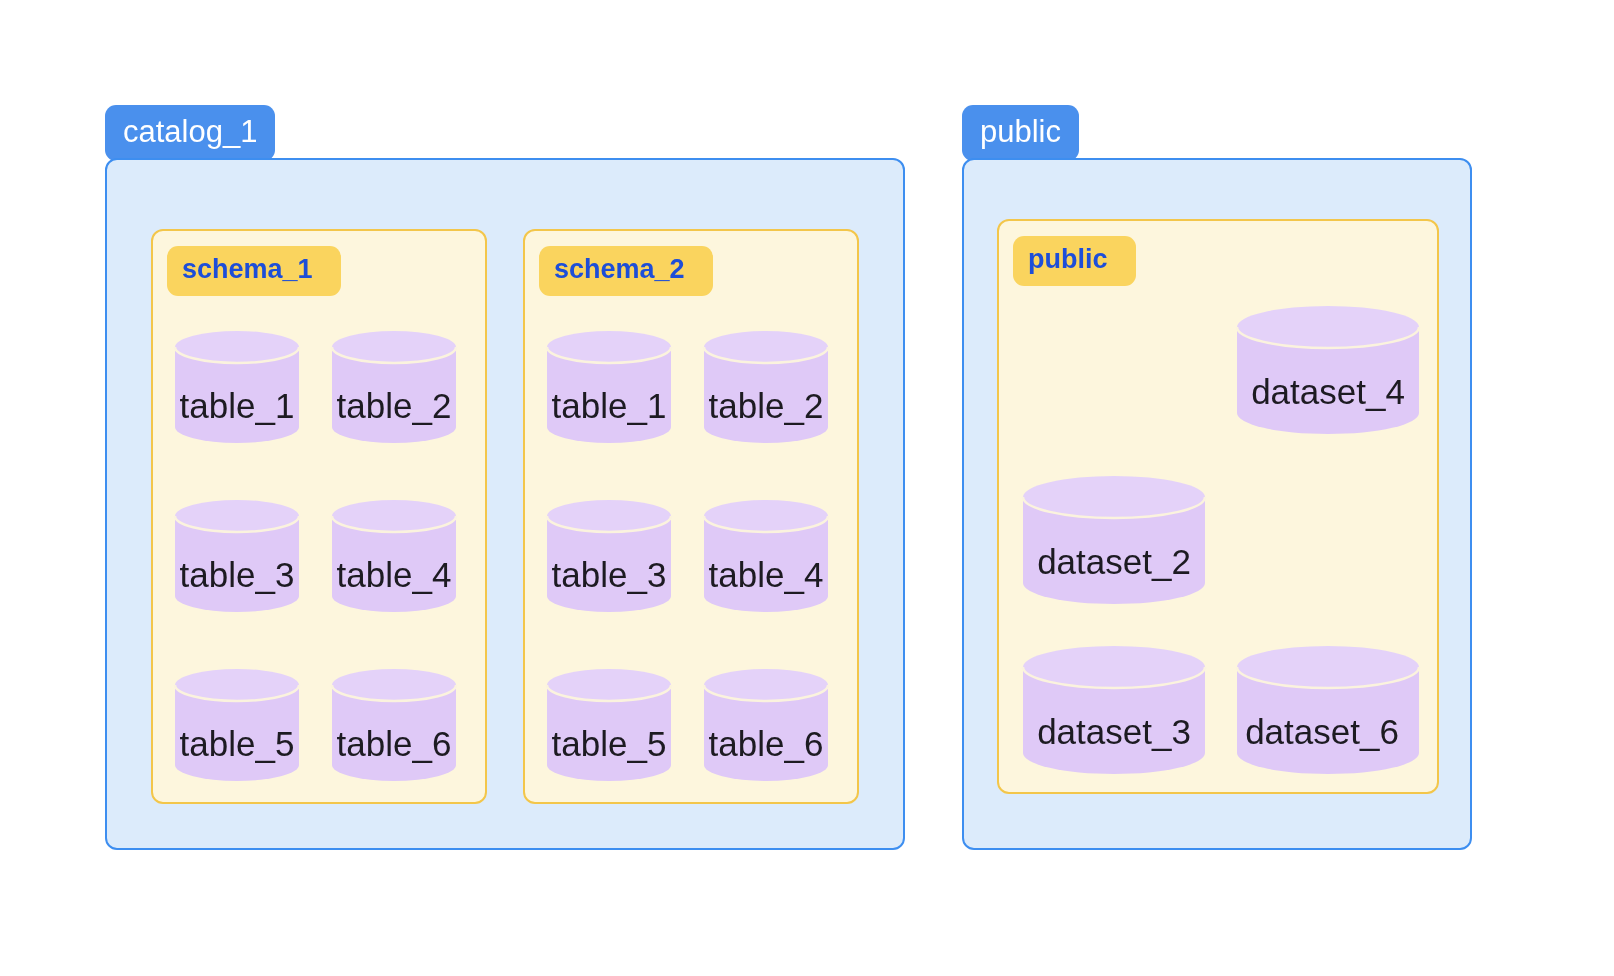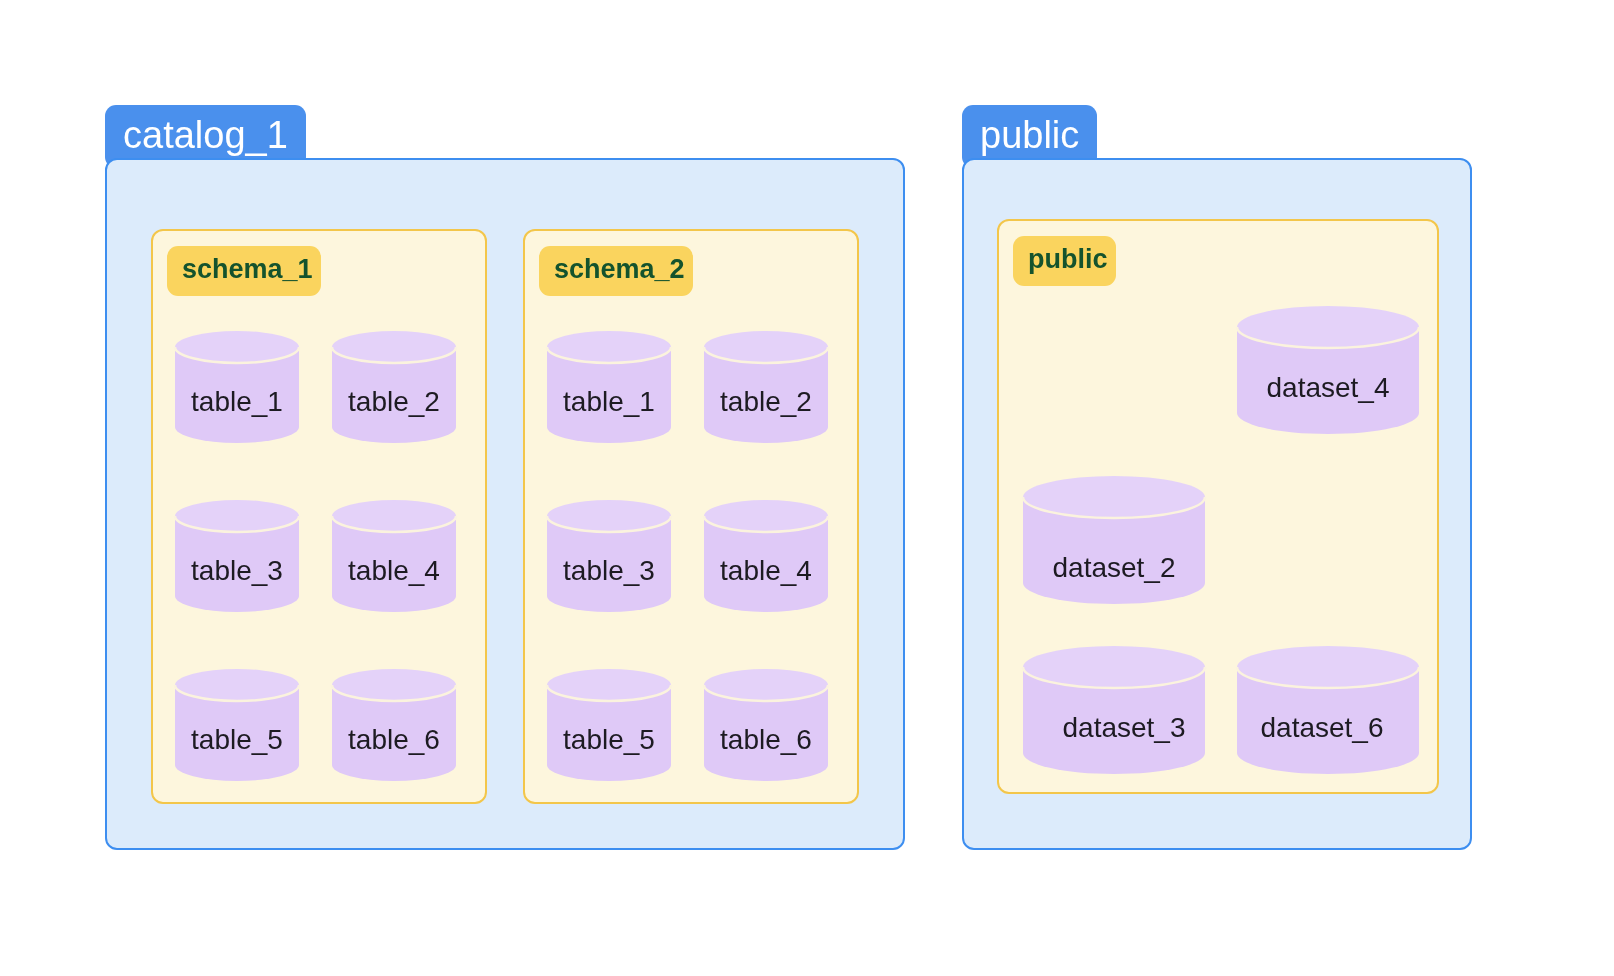"catalog_1" .catalog-badge { font-size: 38px -> 31px }
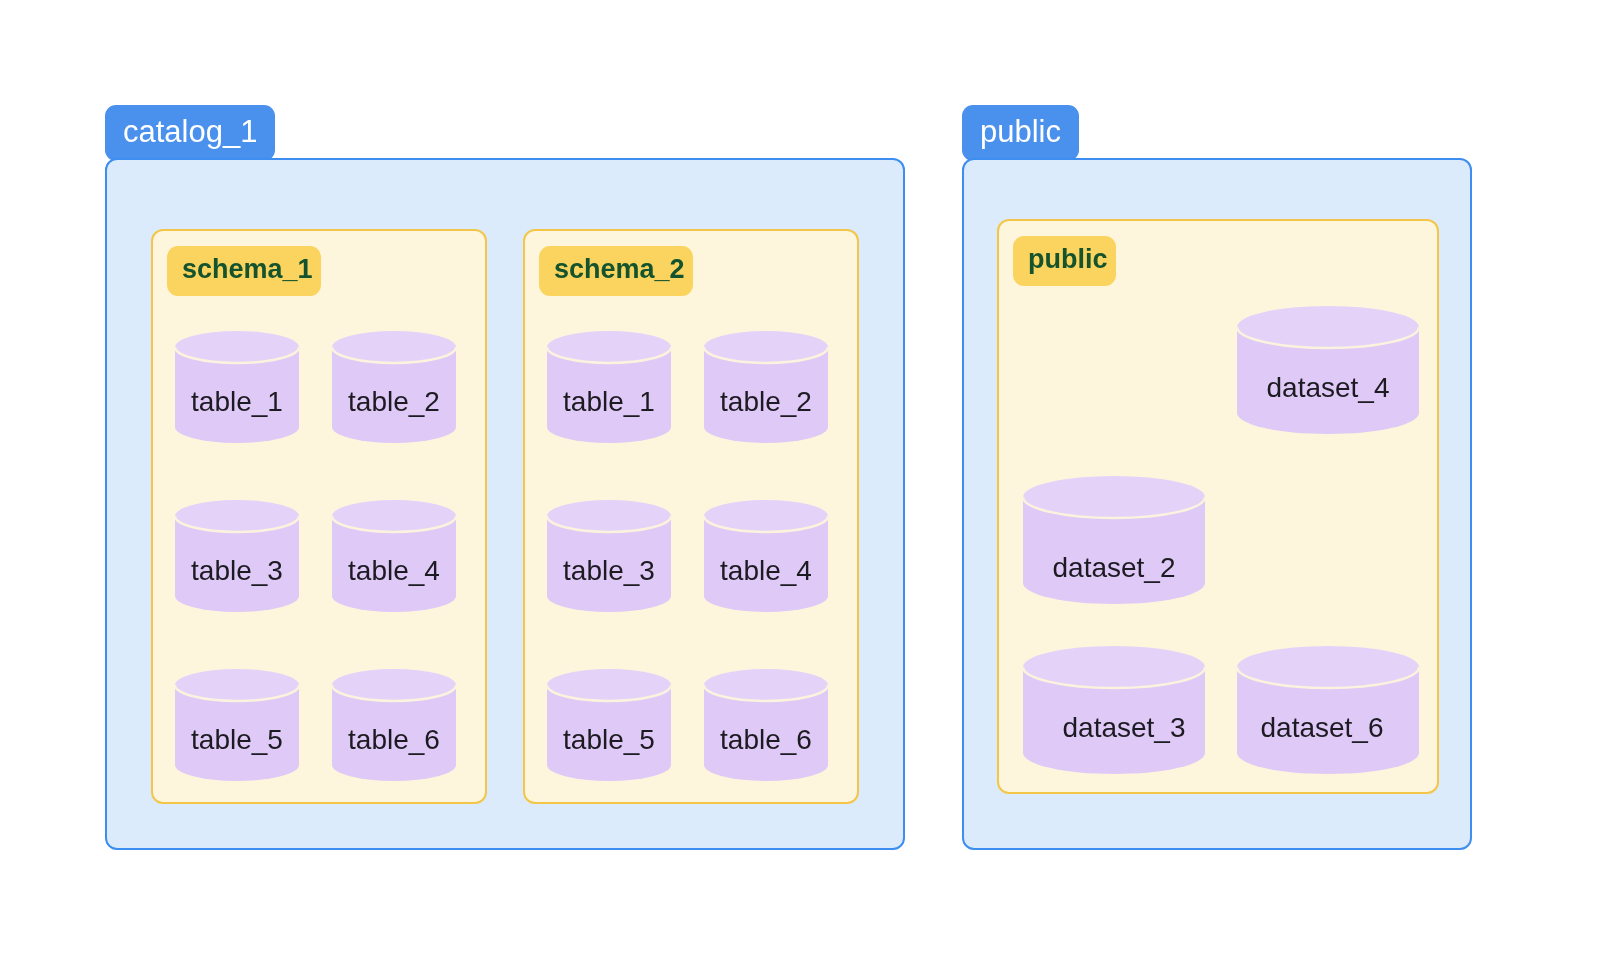"schema_1" .schema-badge { color: #14532d -> #1d4ed8; padding: 10px 8px 13px 15px -> 10px 28px 13px 15px }
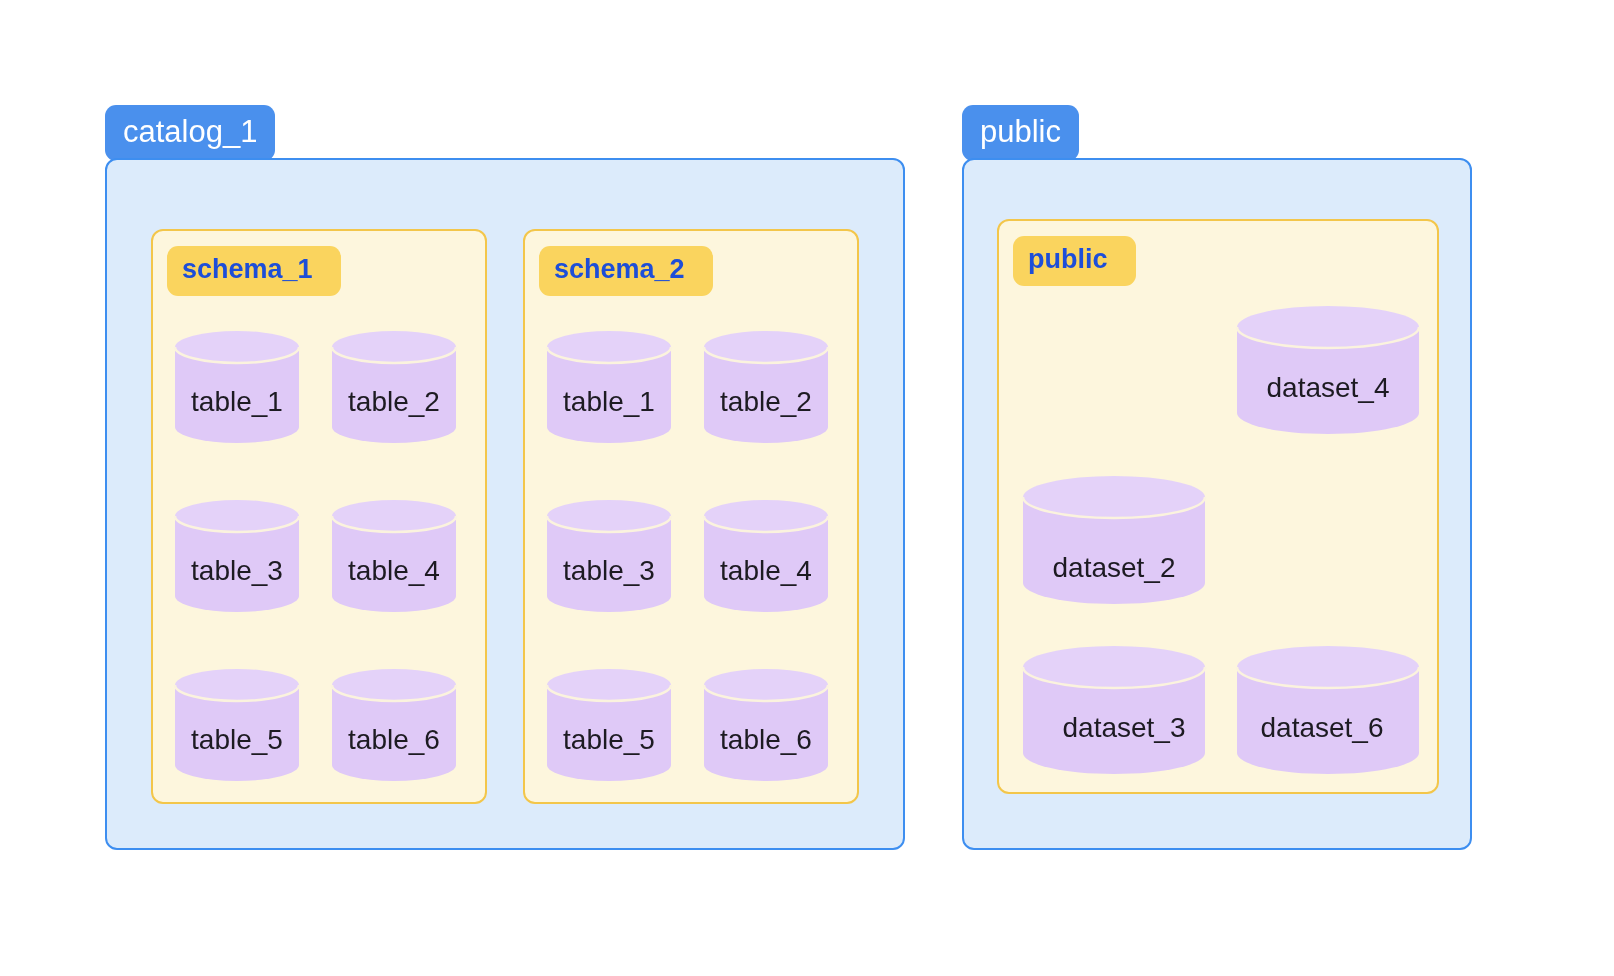"table_1" .cyl-label { font-size: 28px -> 35px }
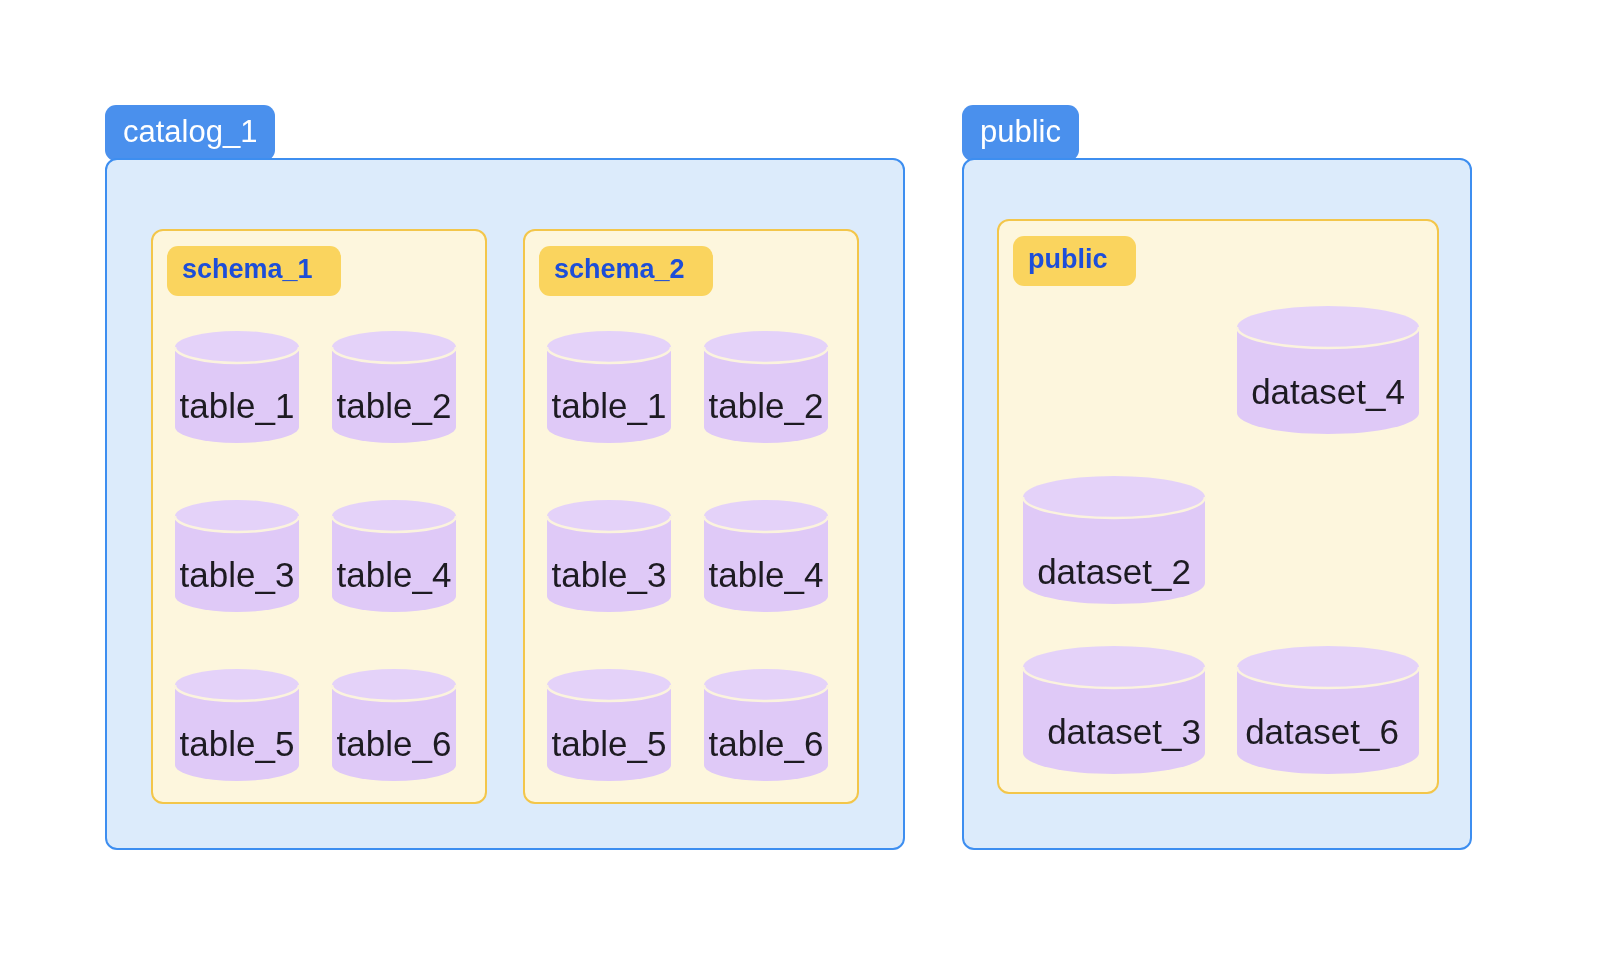"dataset_2" div.cyl-label { margin-top: 10px -> none }
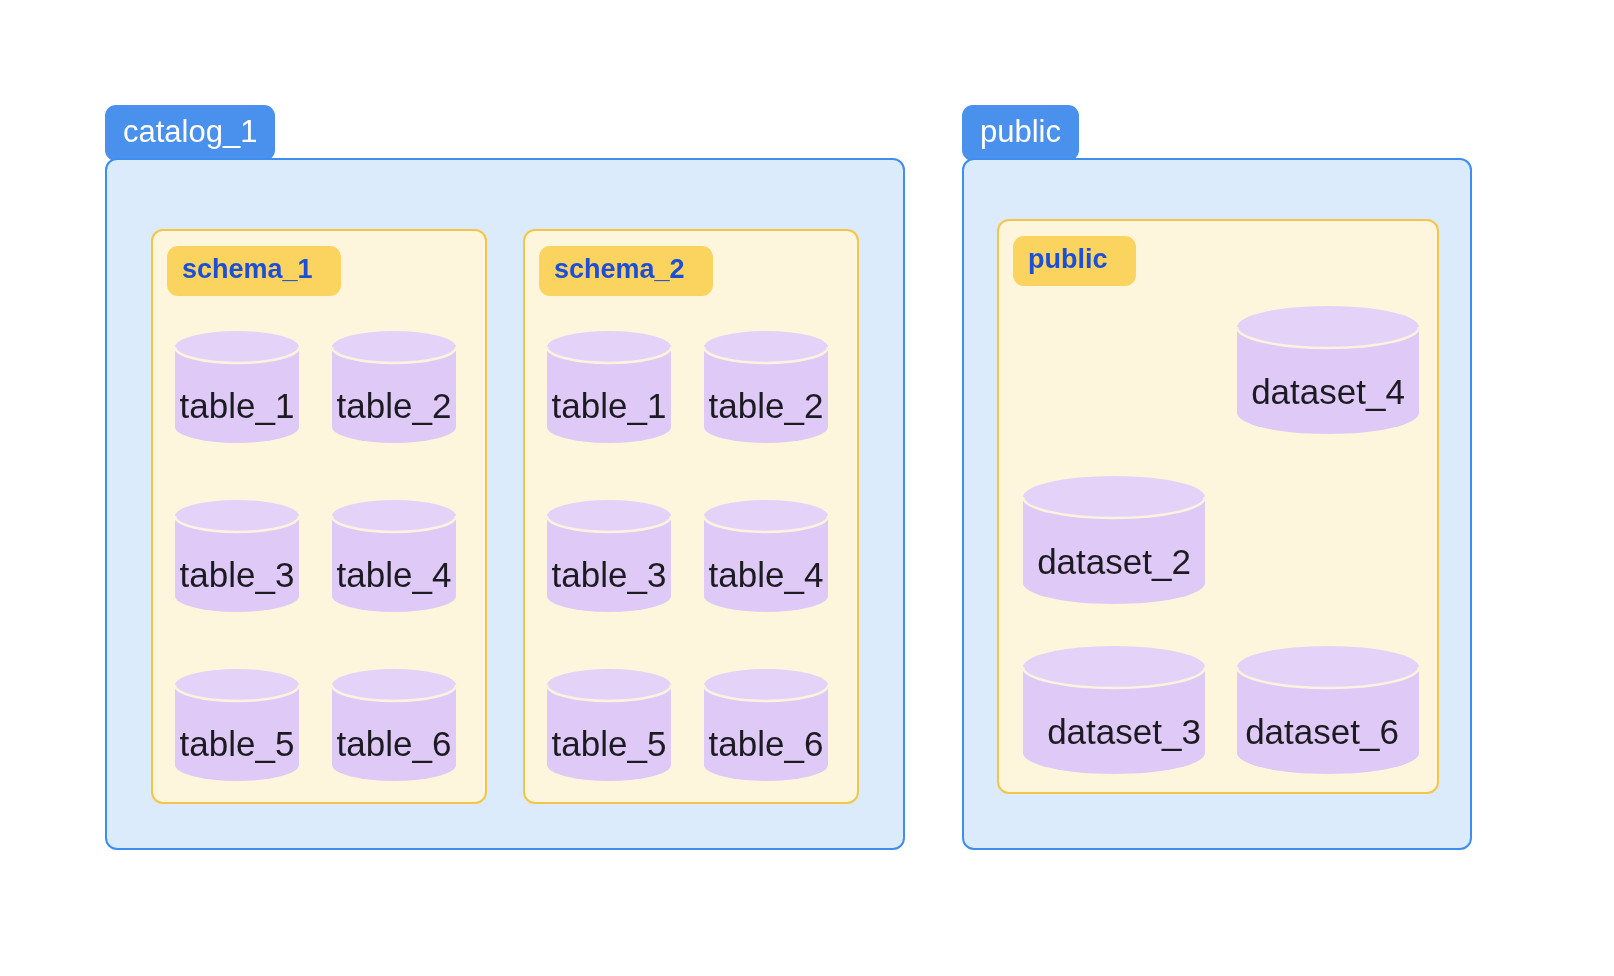"dataset_3" div.cyl-label { margin-left: 10px -> none }
